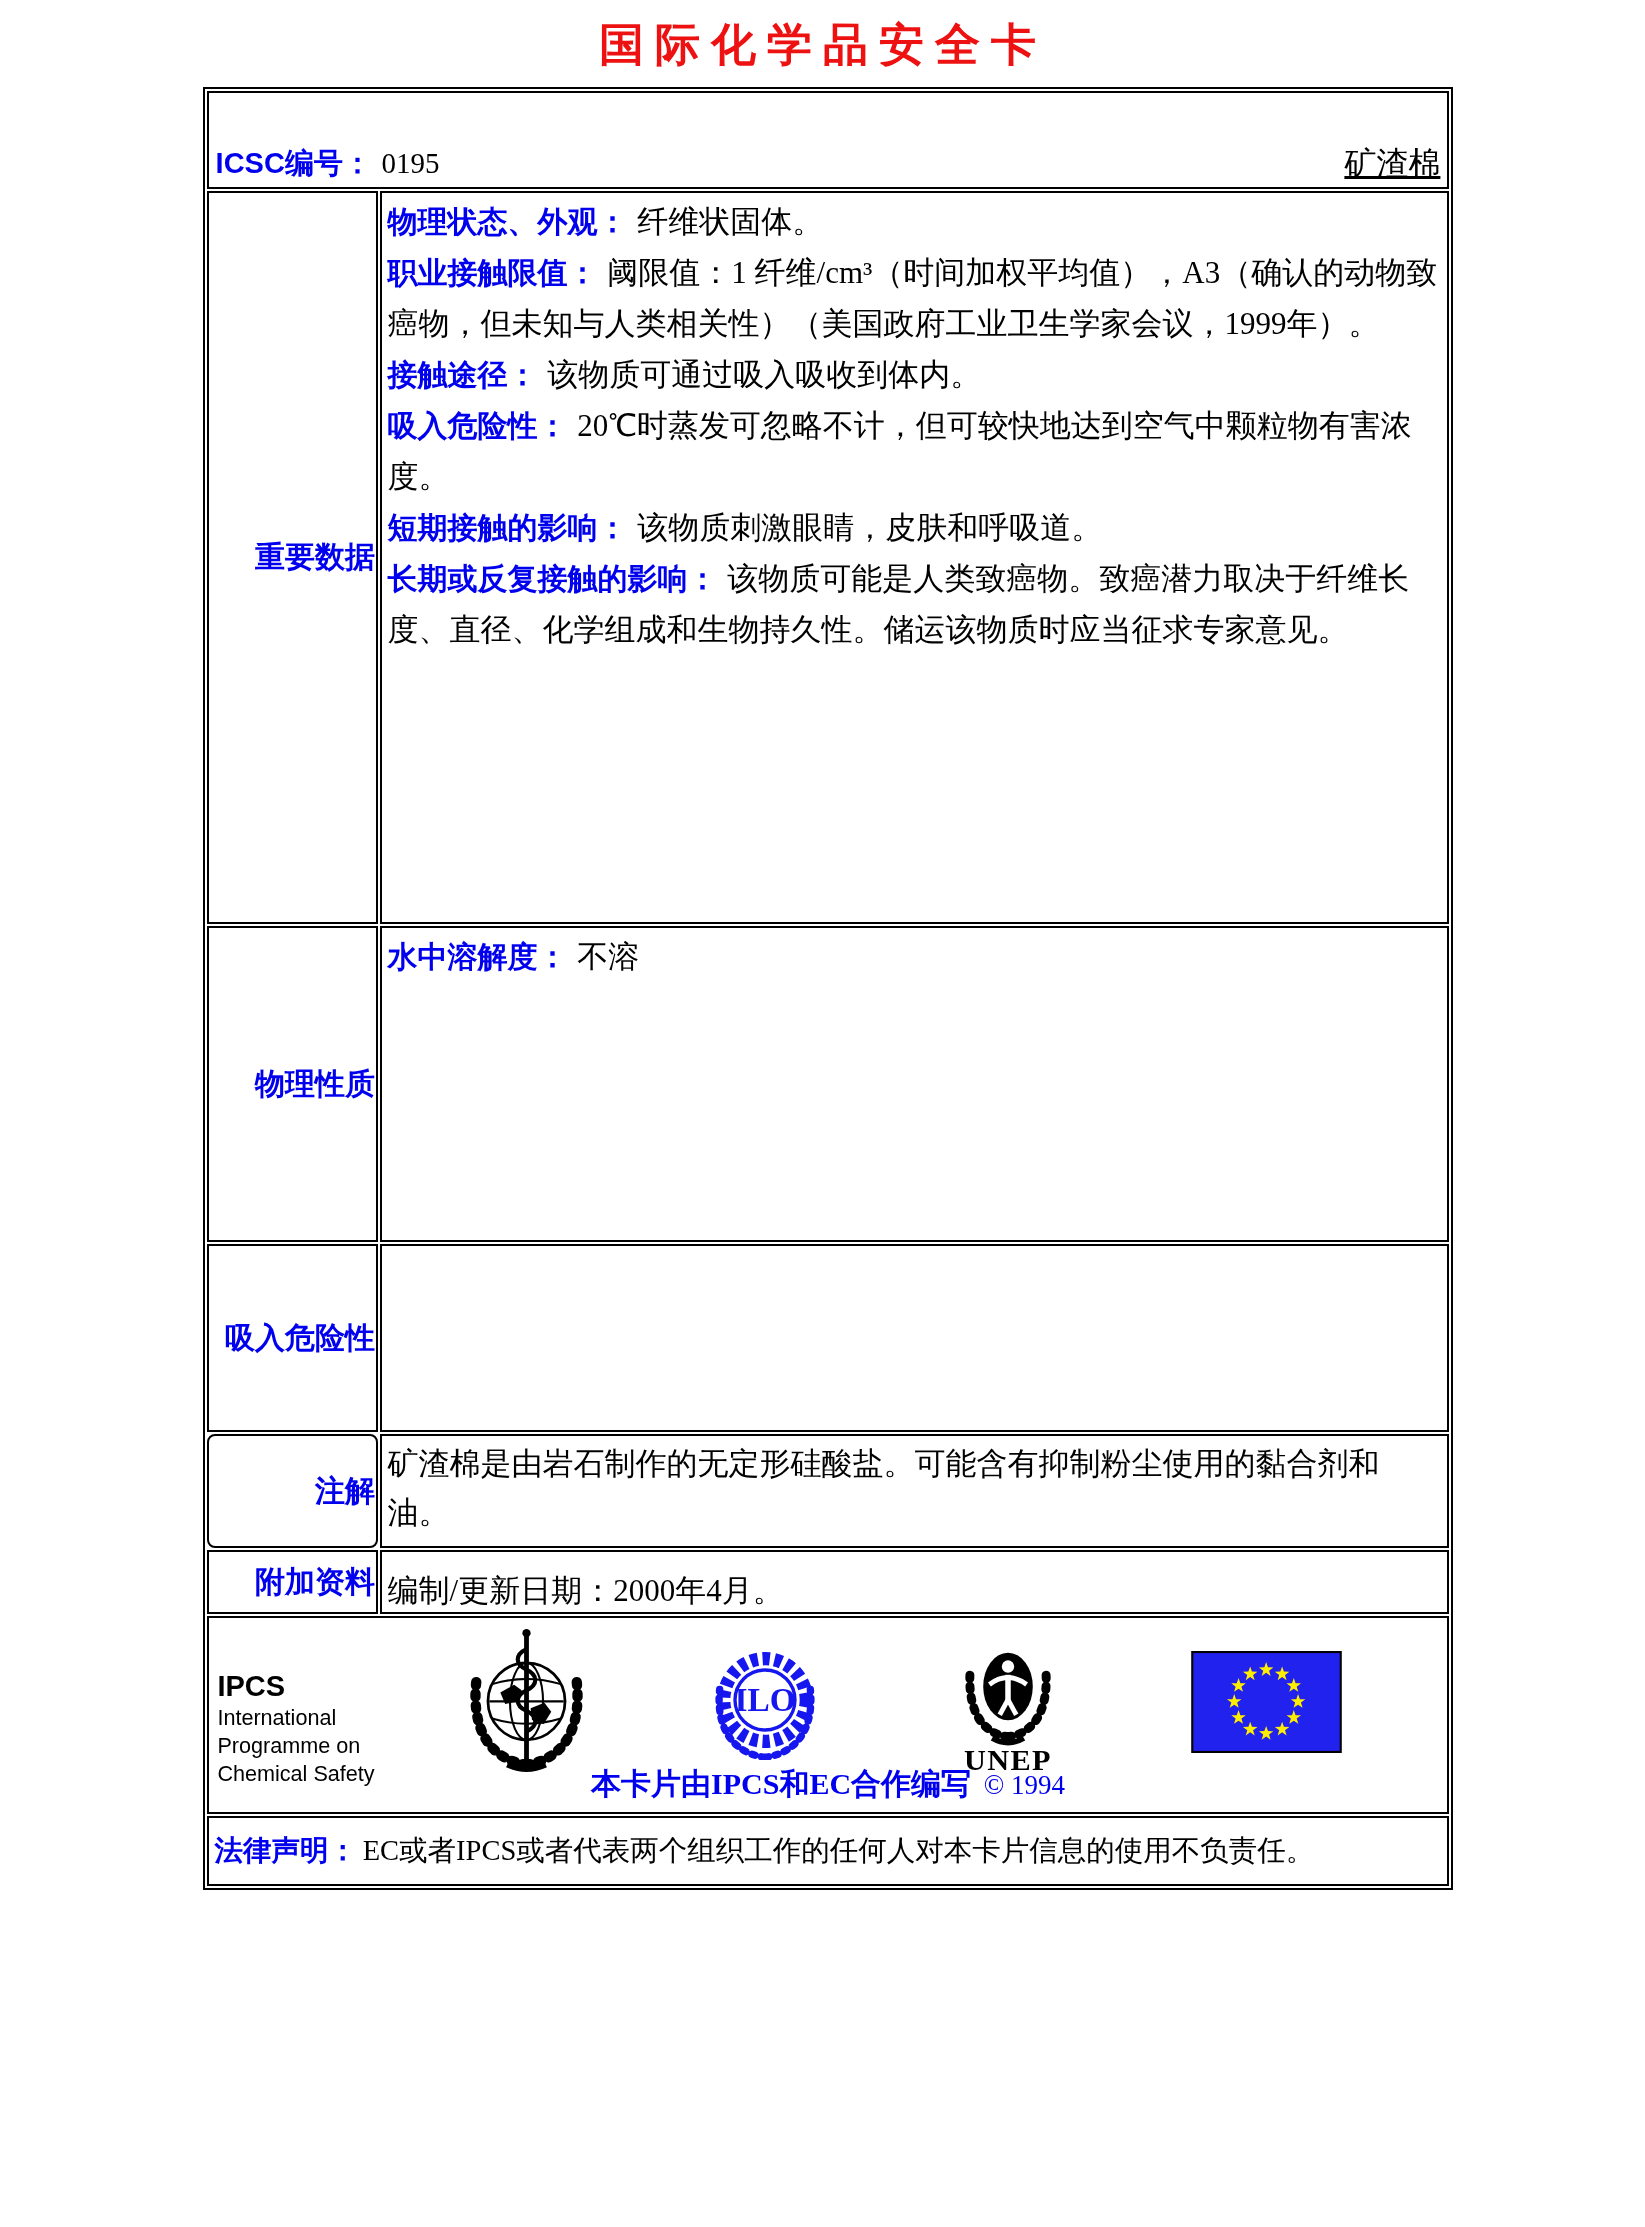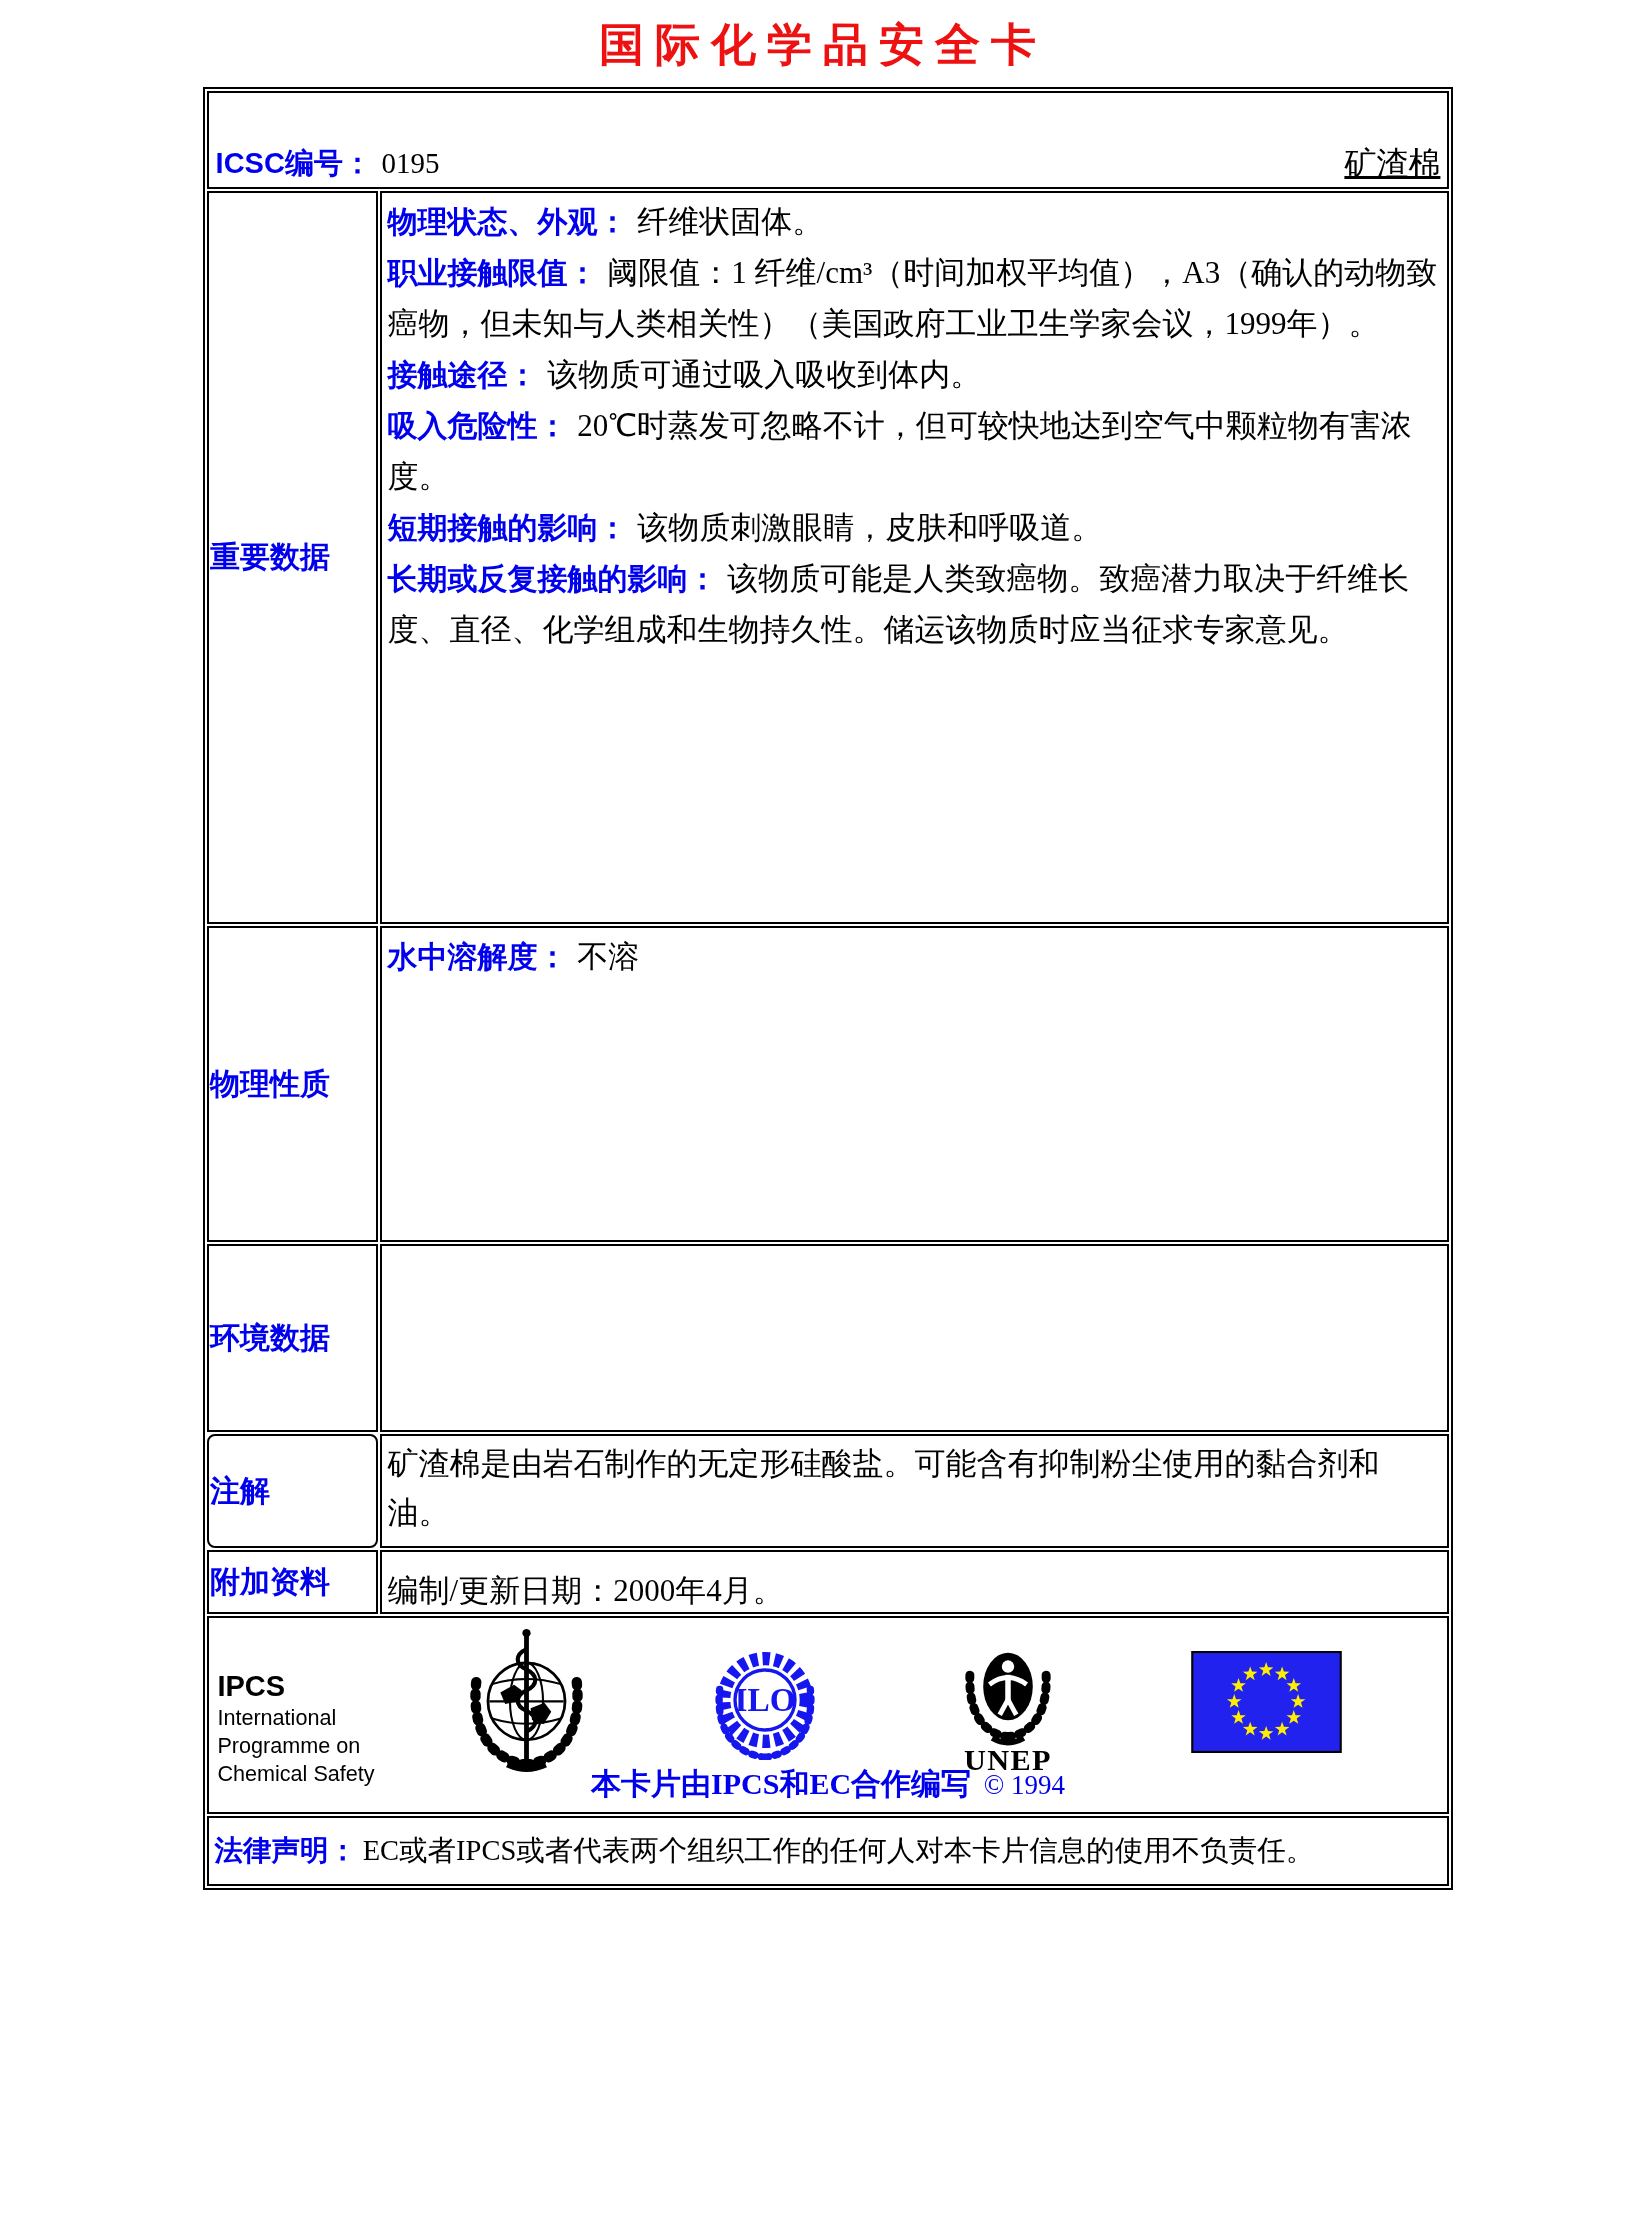"重要数据" td.rowlabel { text-align: left -> right }
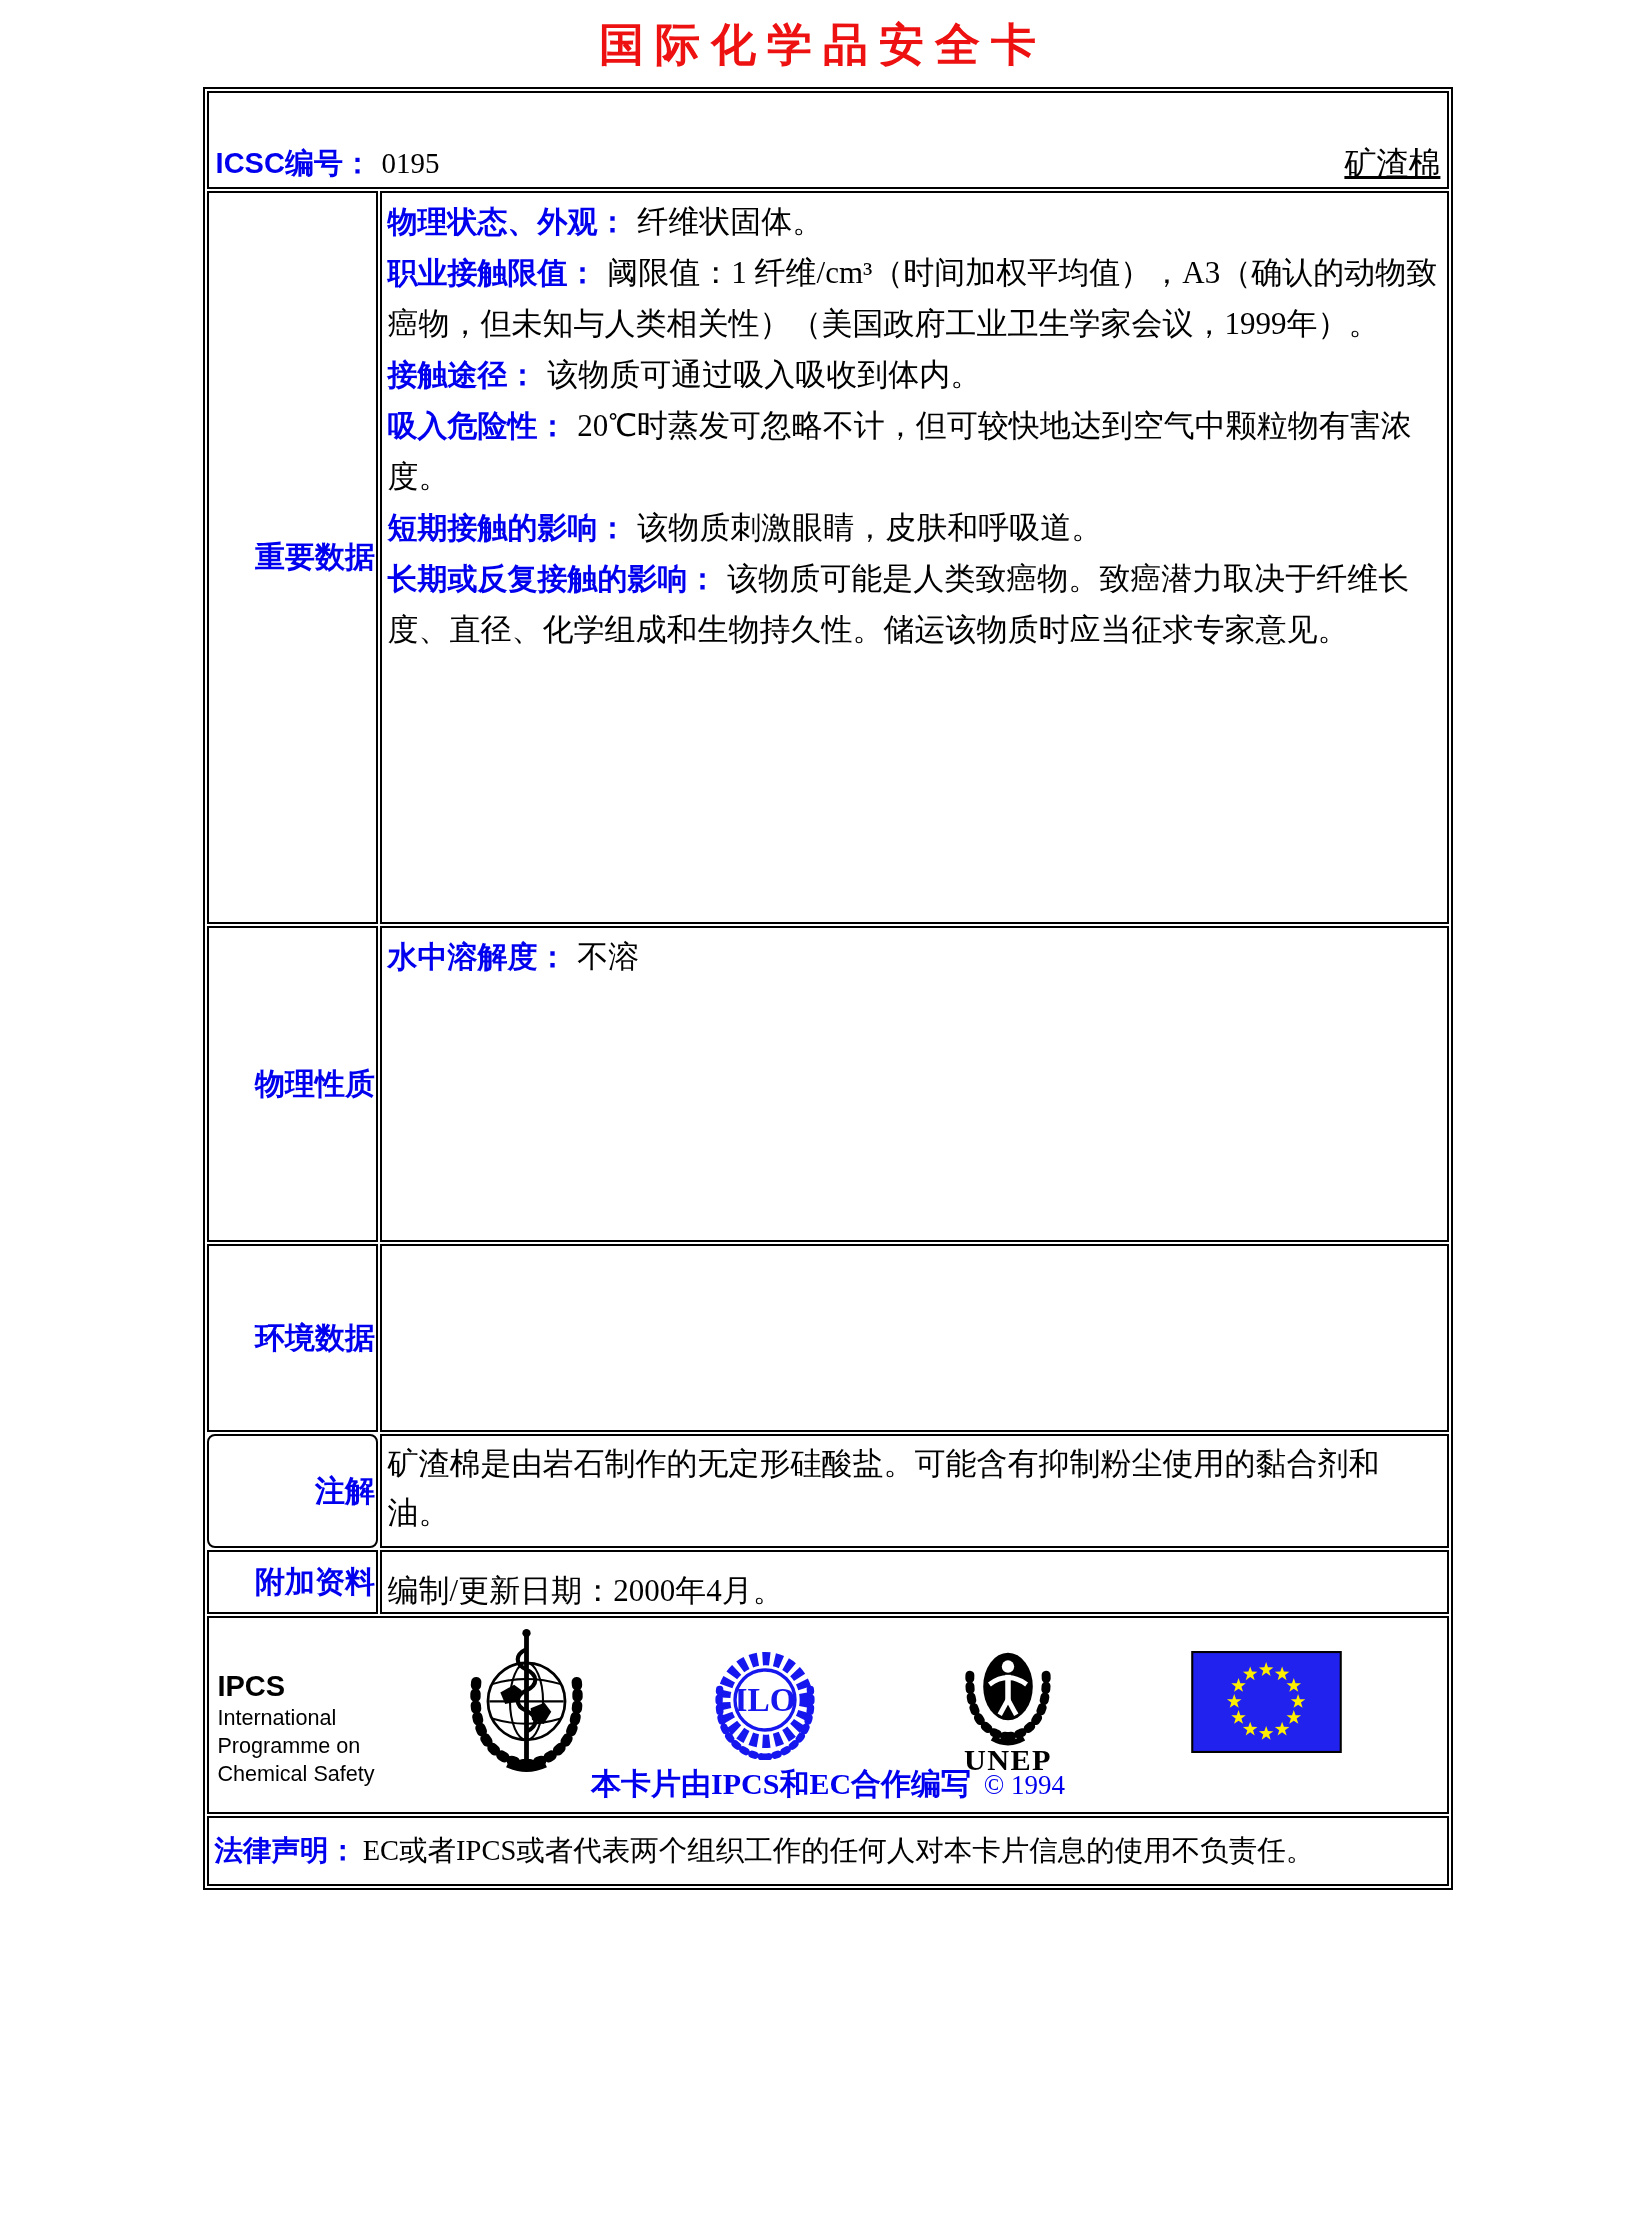"环境数据" td.rowlabel { text: 环境数据 -> 吸入危险性 }
